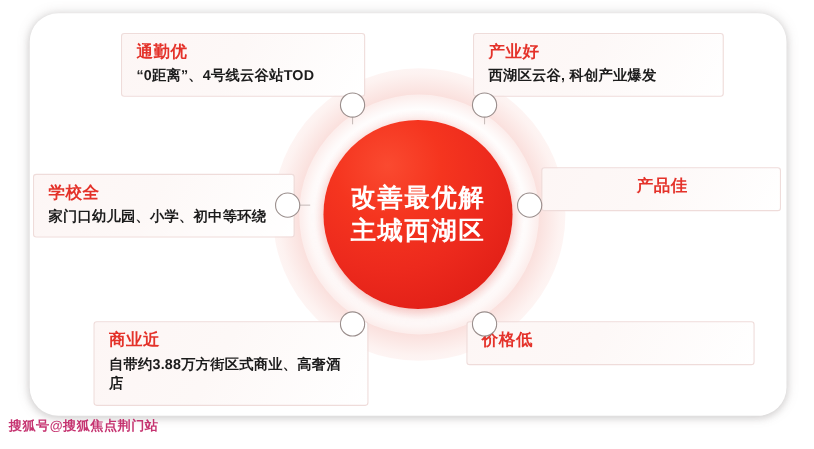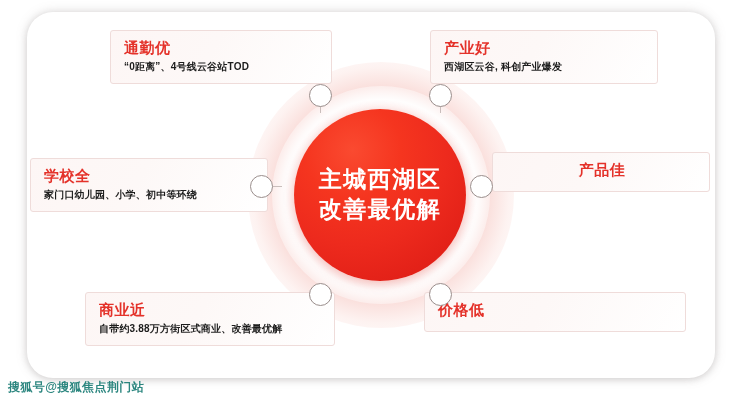"“0距离”、4号线云谷站TOD" .box .bd { font-size: 10px -> 13px }
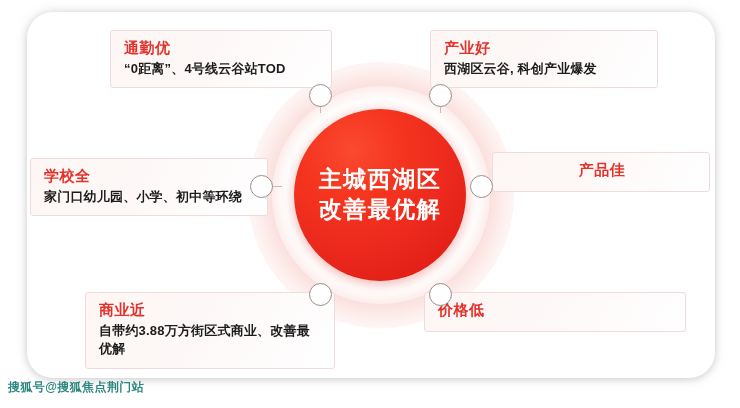"主城西湖区" div.hub-line { order: before "改善最优解" -> after "改善最优解" }
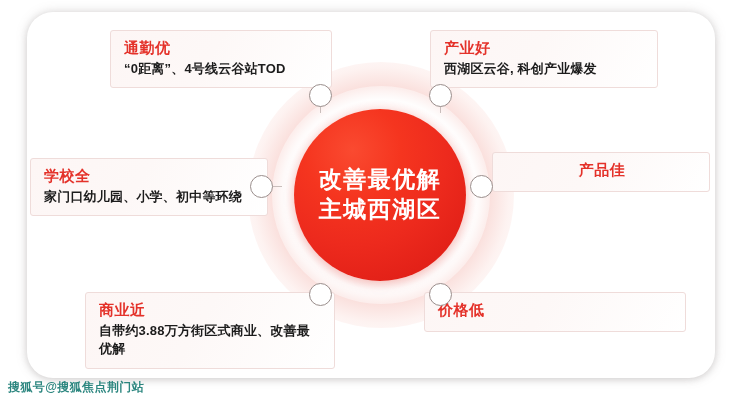"自带约3.88万方街区式商业、改善最优解" div.bd { text: 改善最优解 -> 高奢酒店 }
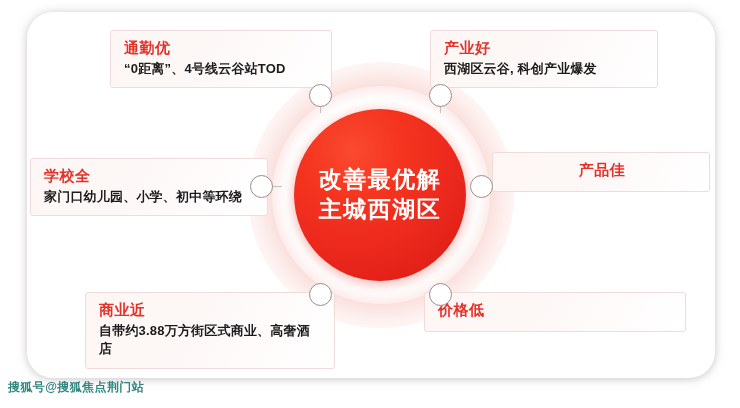"搜狐号@搜狐焦点荆门站" #watermark { color: #0f766e -> #be185d }
